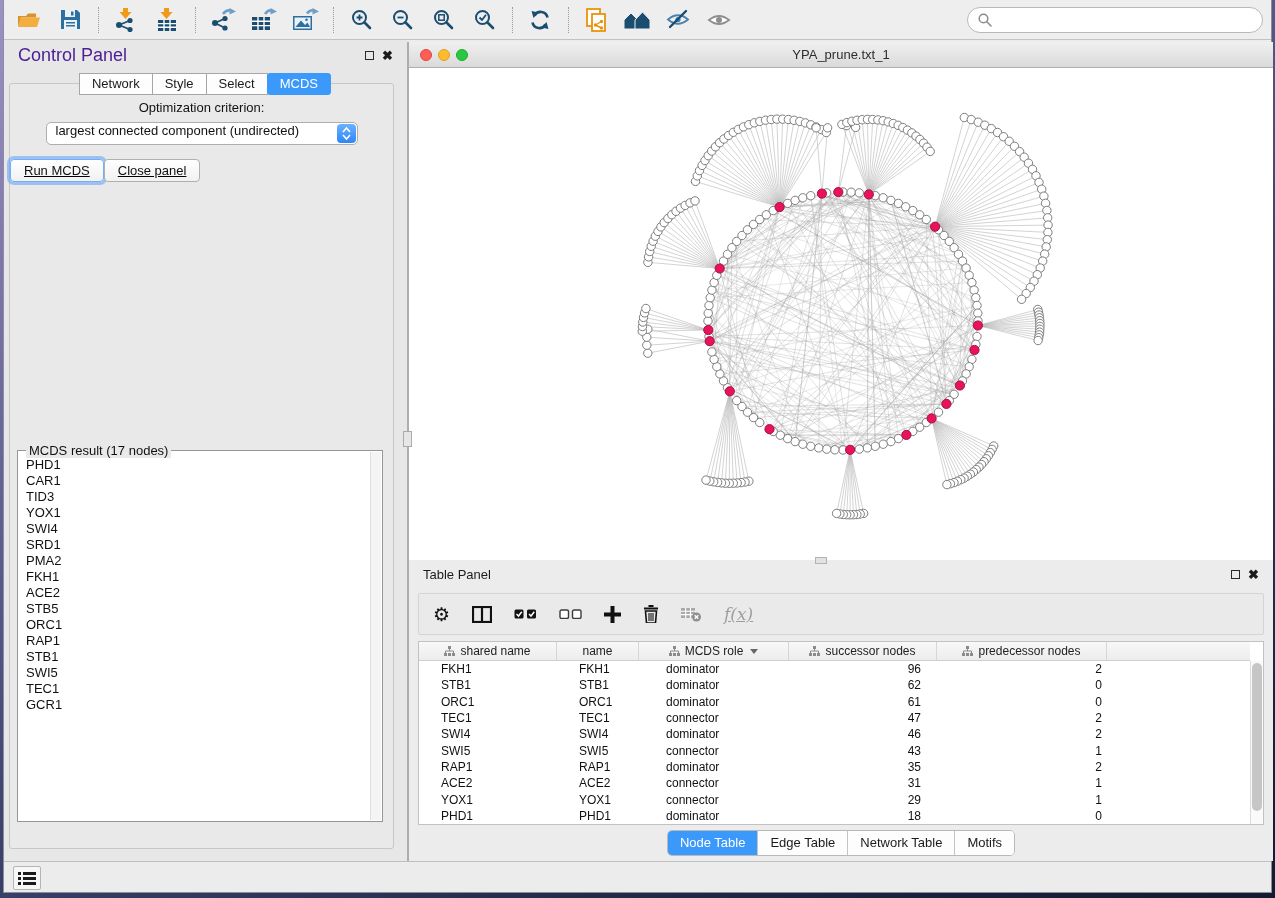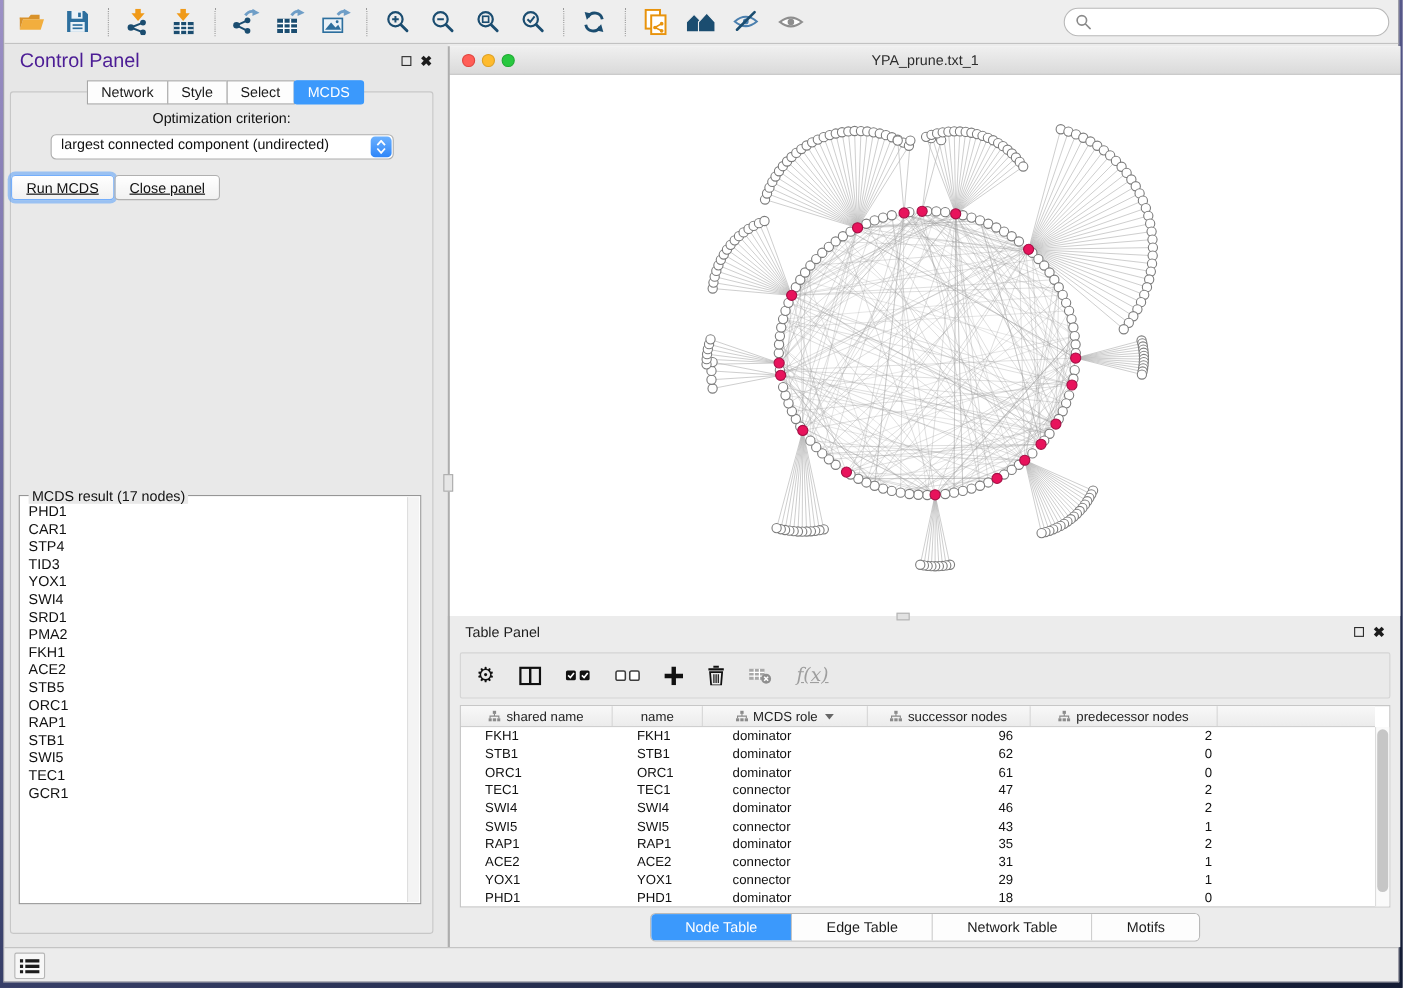"STP4" div.mcds-item { html: <div>STP4</div> -> none }
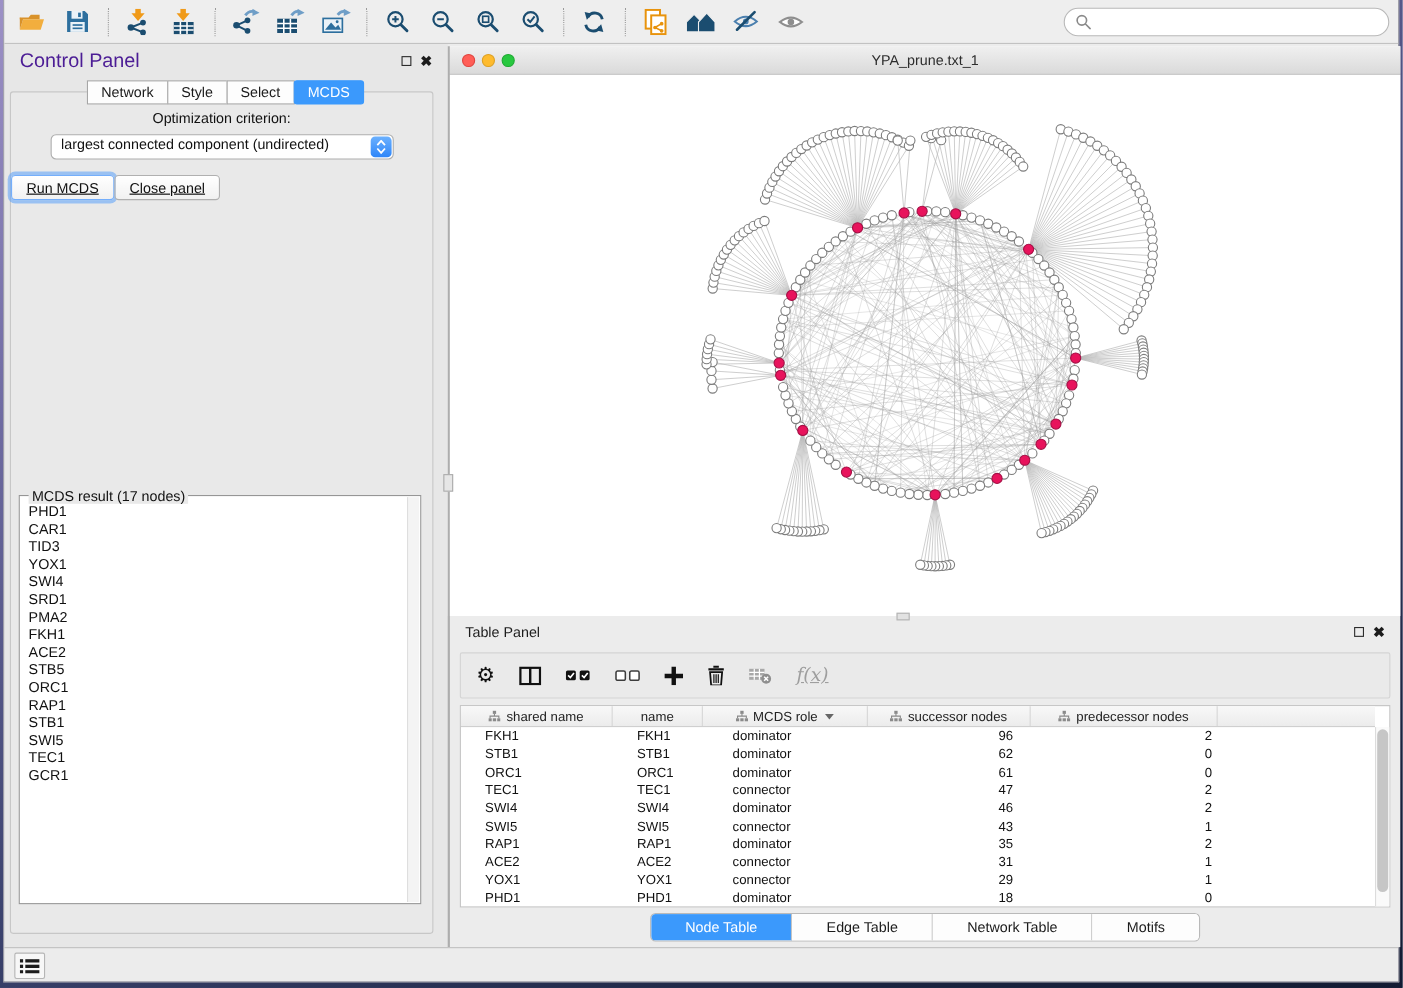"Node Table" .ttab { padding: 4px 31px 5px -> 4px 12px 5px }
